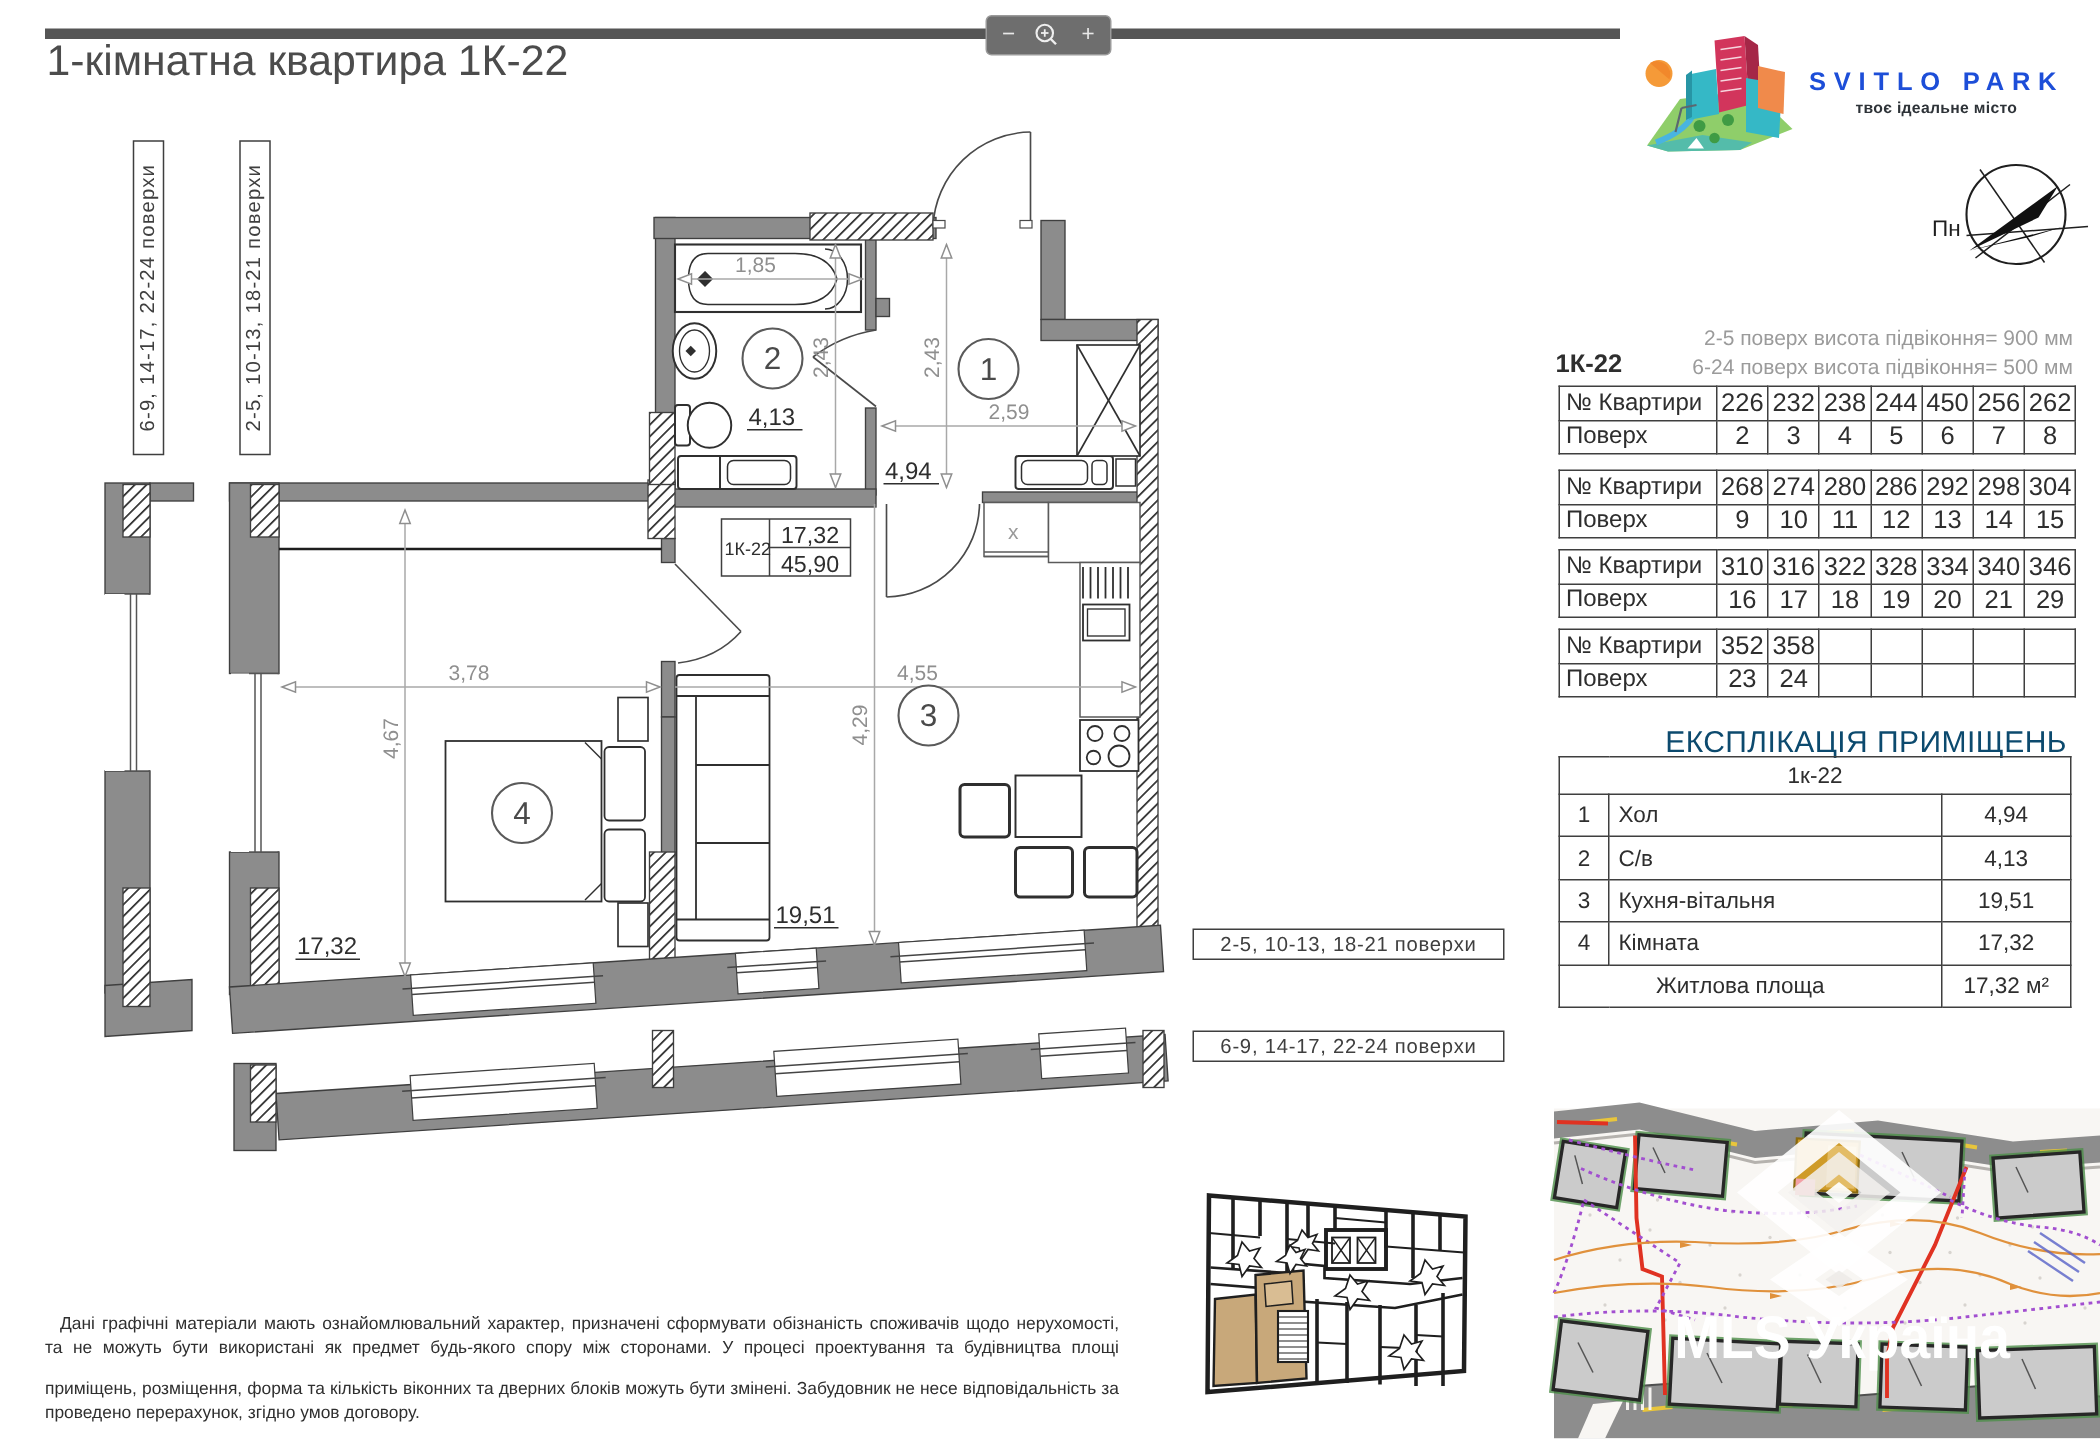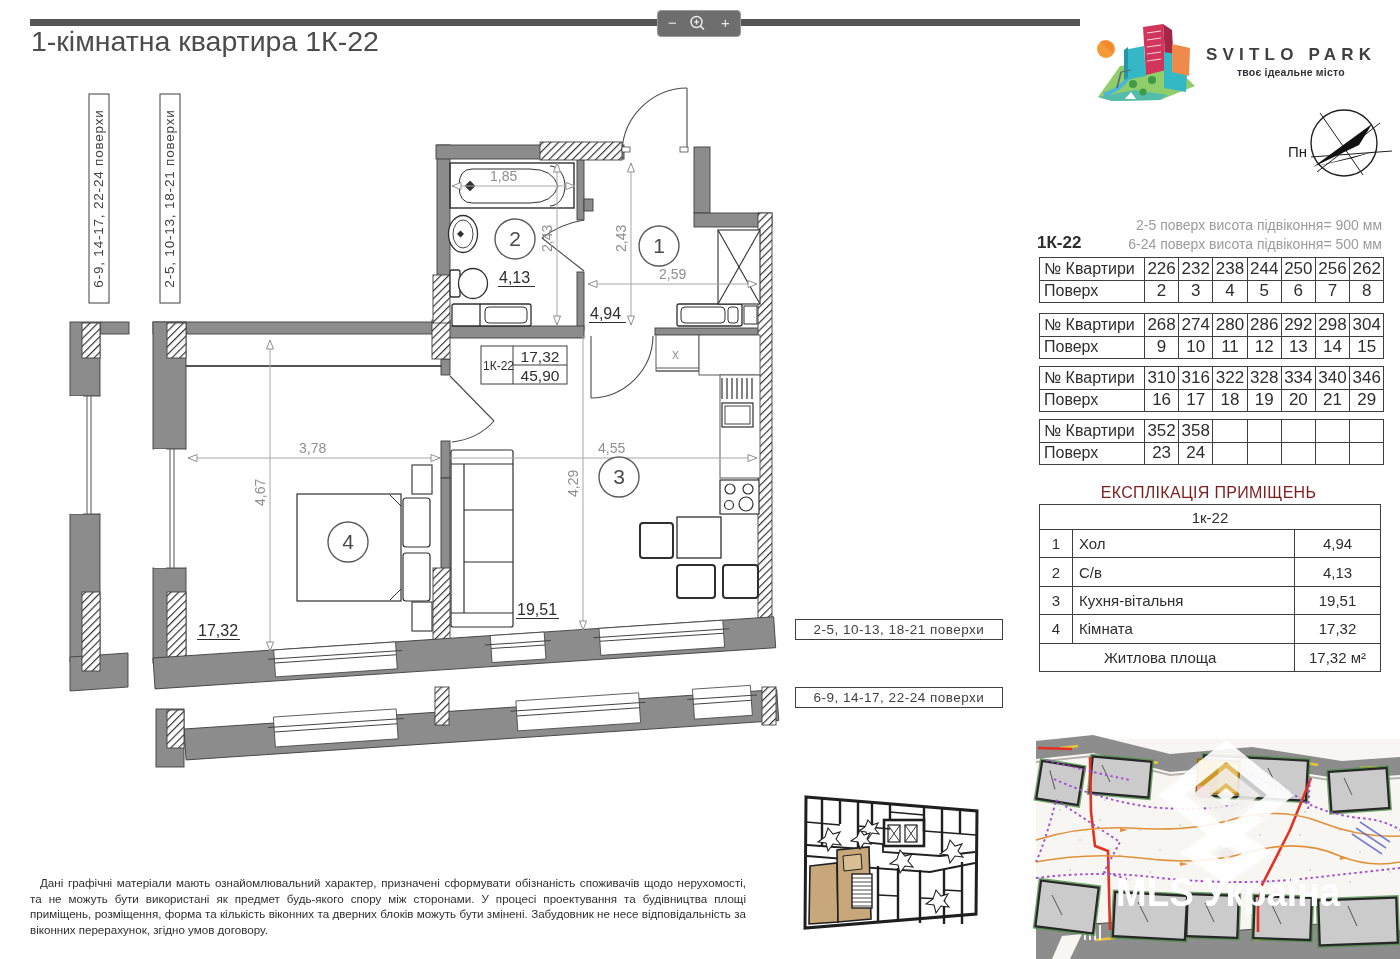"SVITLO PARK" div.abs { color: #404040 -> #1d4ed8 }
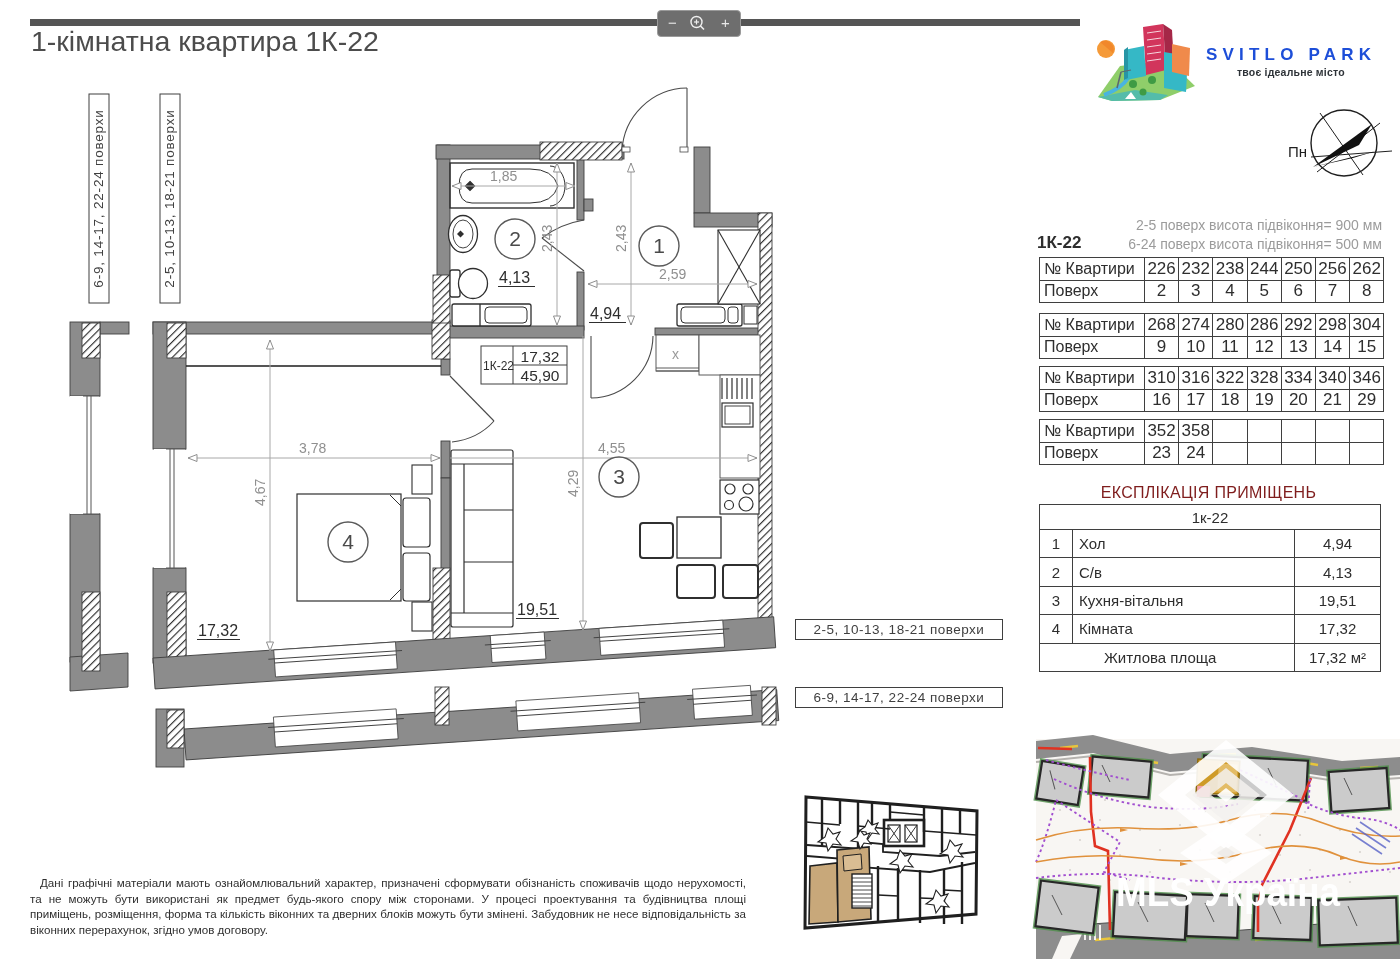"250" td { text: 250 -> 450 }
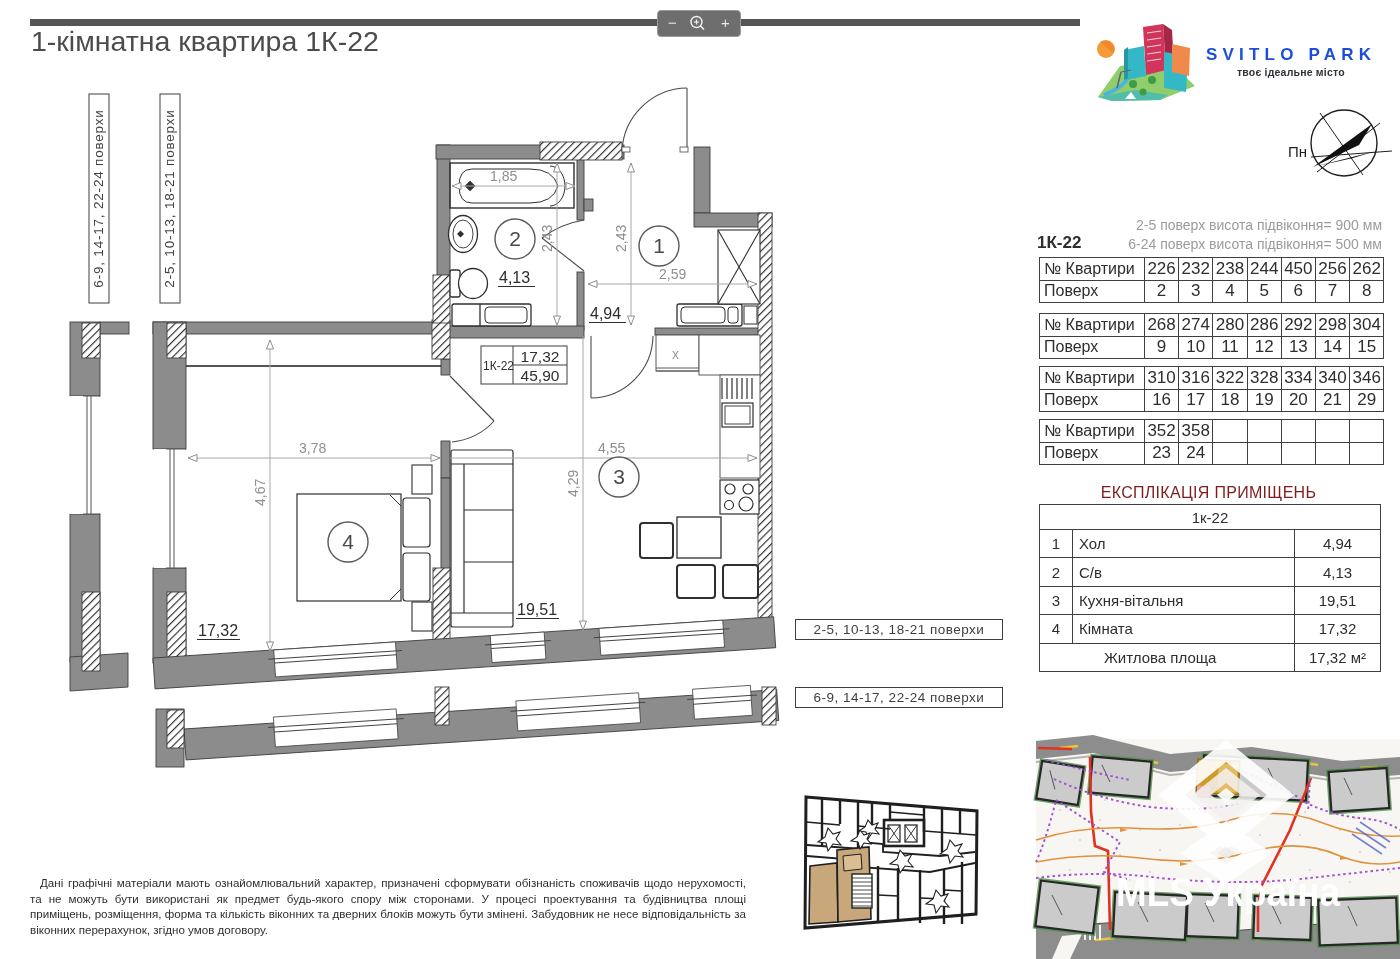"ЕКСПЛІКАЦІЯ ПРИМІЩЕНЬ" div.abs { color: #7f1d1d -> #0c4a6e; font-size: 16px -> 20px; text-align: center -> right }
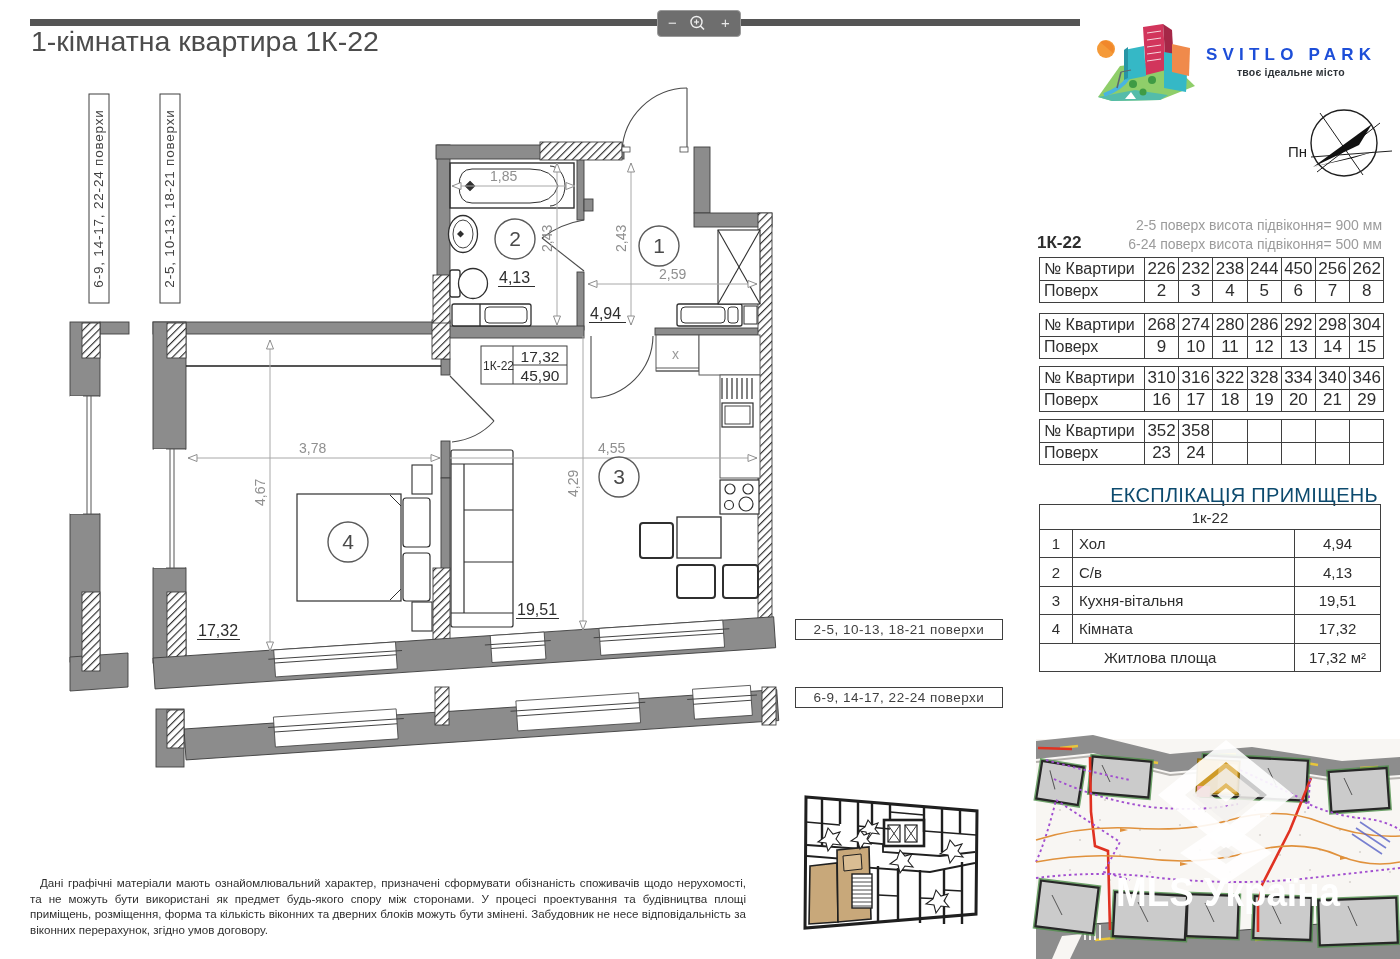"приміщень, розміщення, форма та" div { margin-top: none -> 12px }
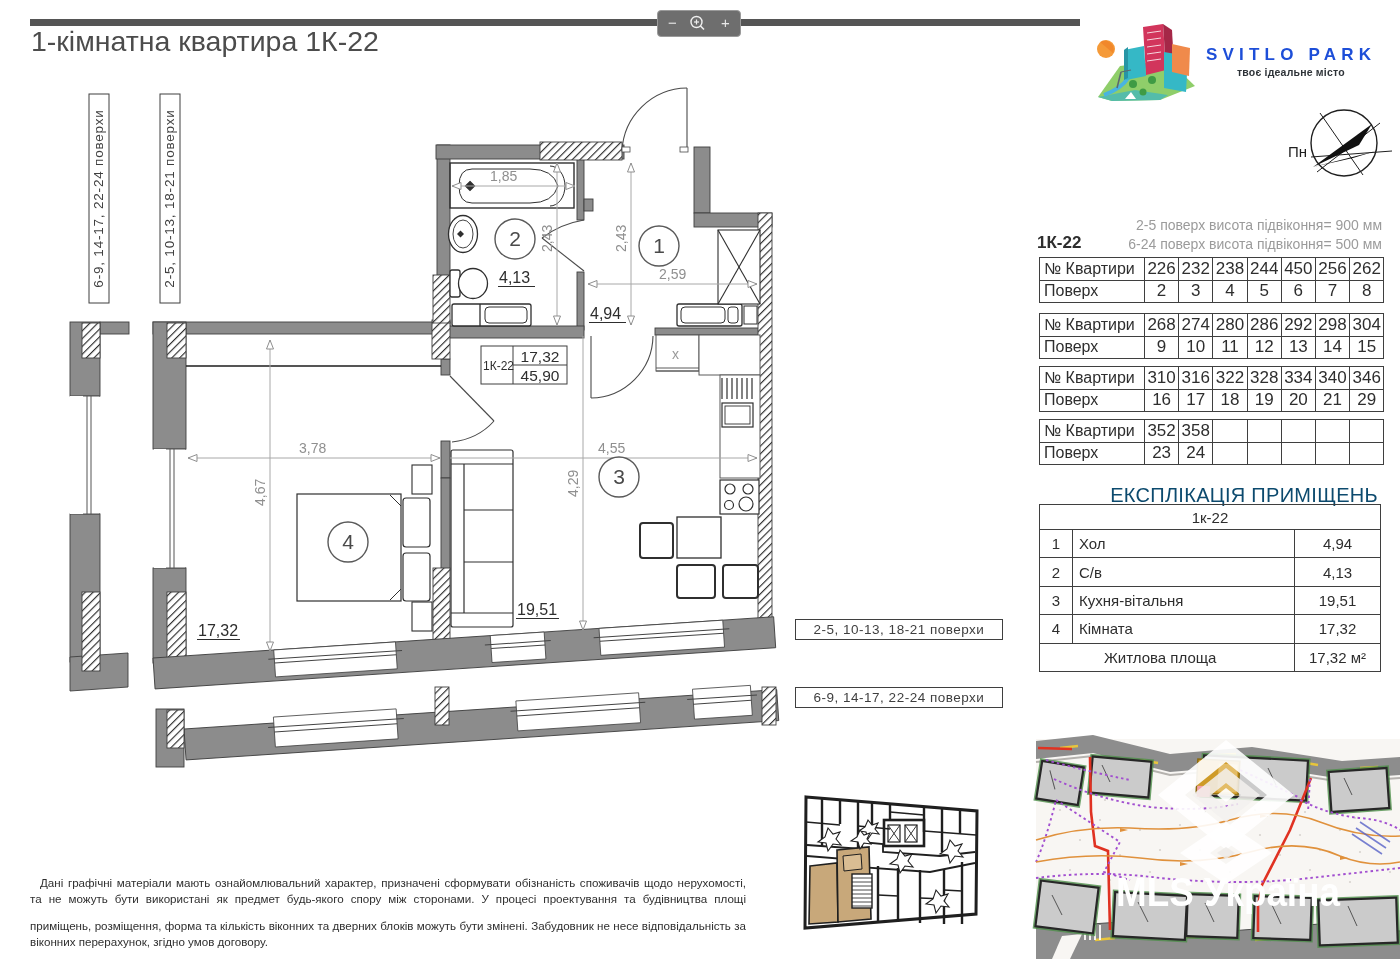"віконних перерахунок, згідно умов" div { text: віконних -> проведено }
